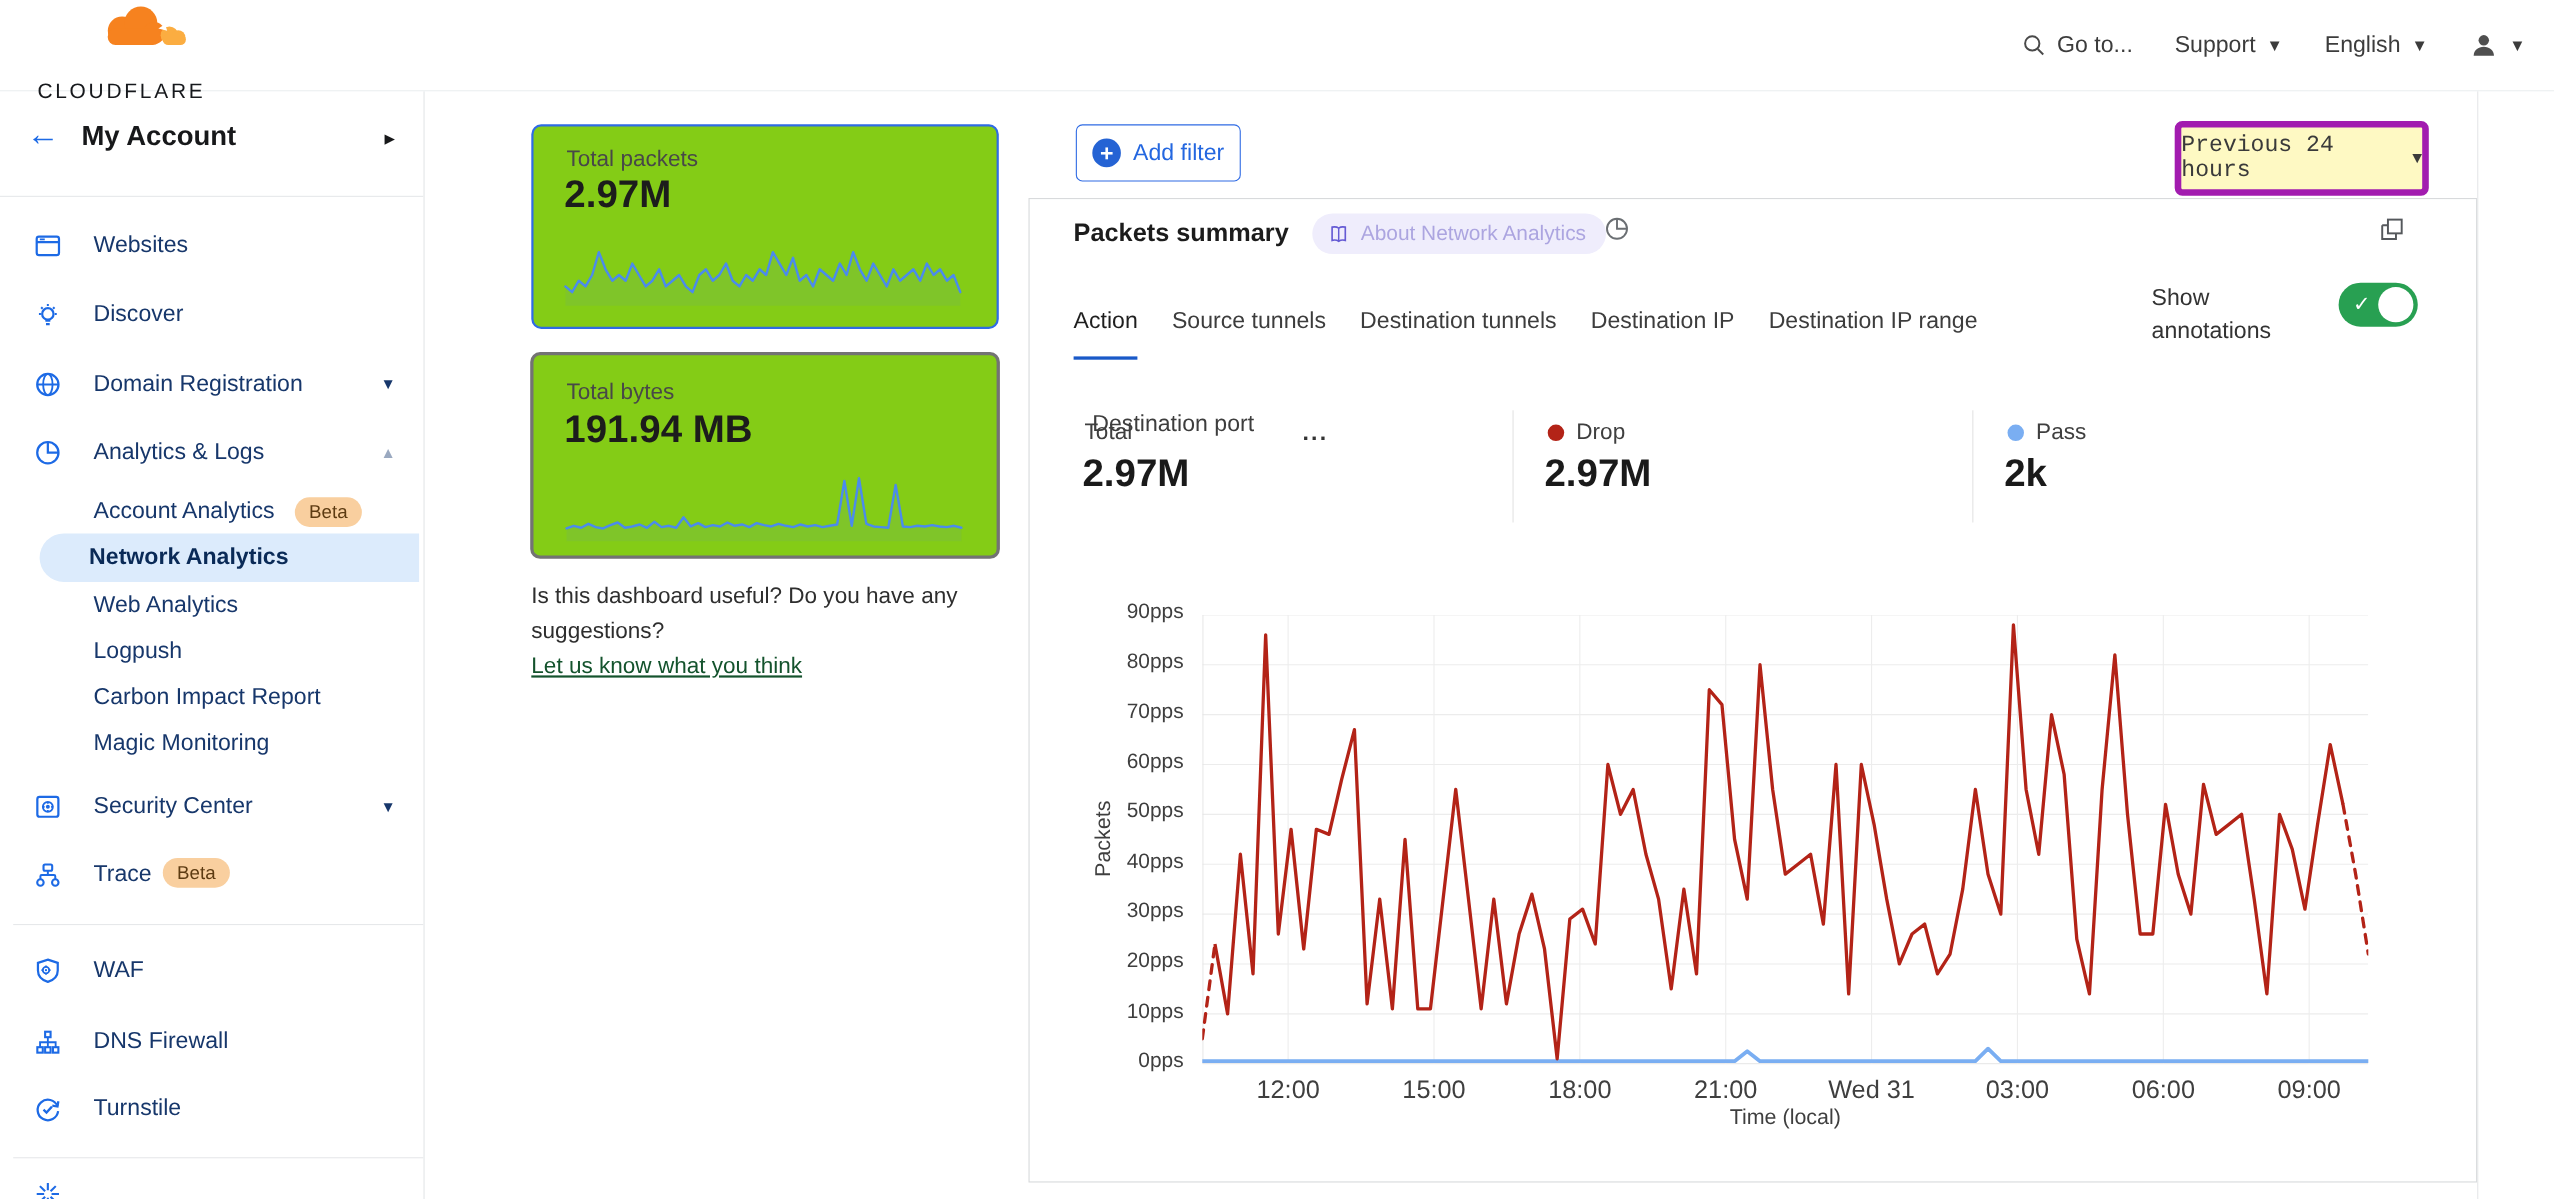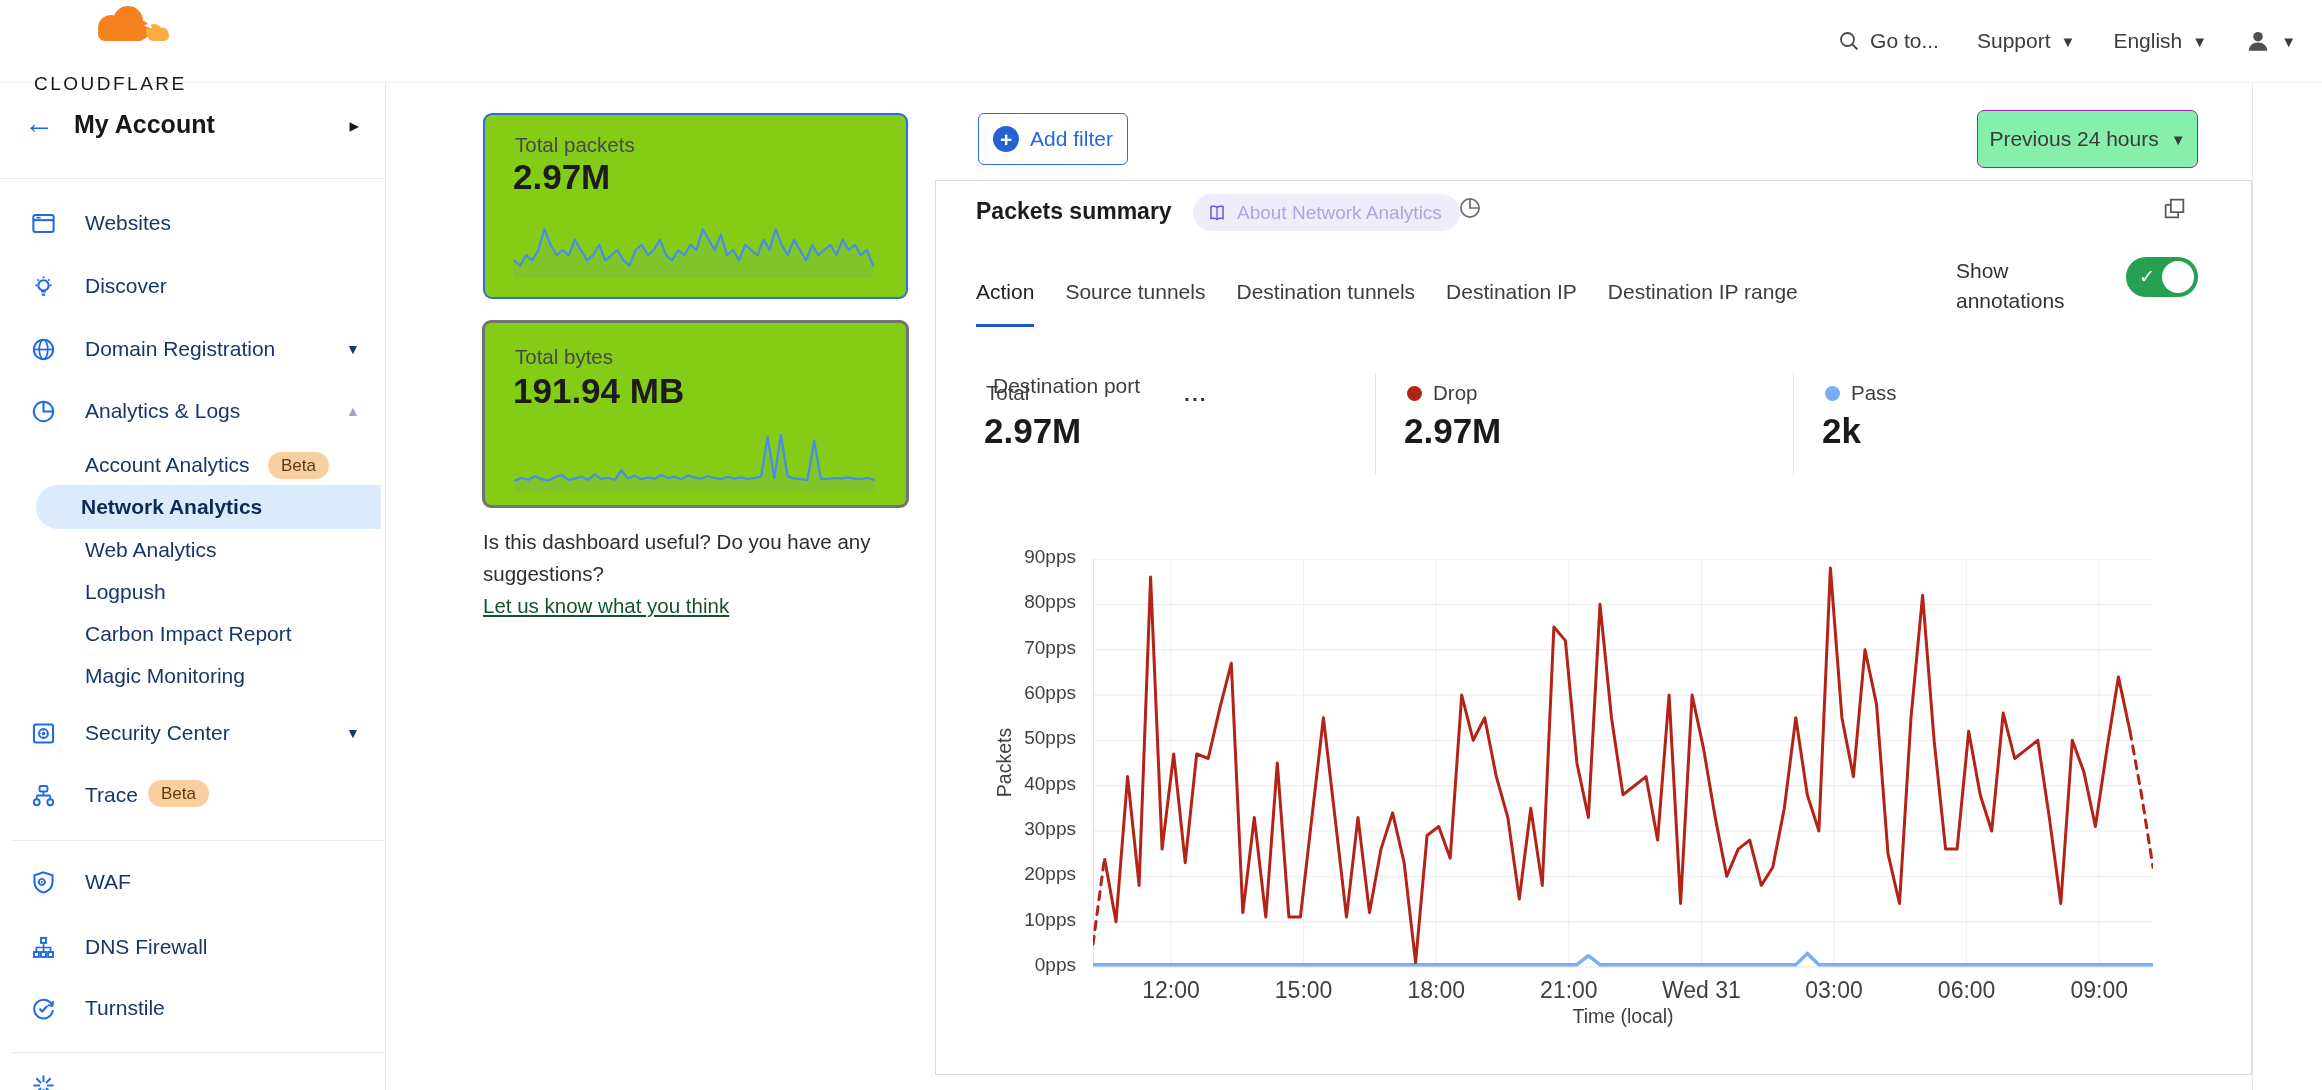"Previous 24 hours" #time-range-btn { background: #86efac -> #fef9c3; border: 1px solid #a21caf -> 6px solid #a21caf; font-family: none -> Liberation Mono, monospace }
